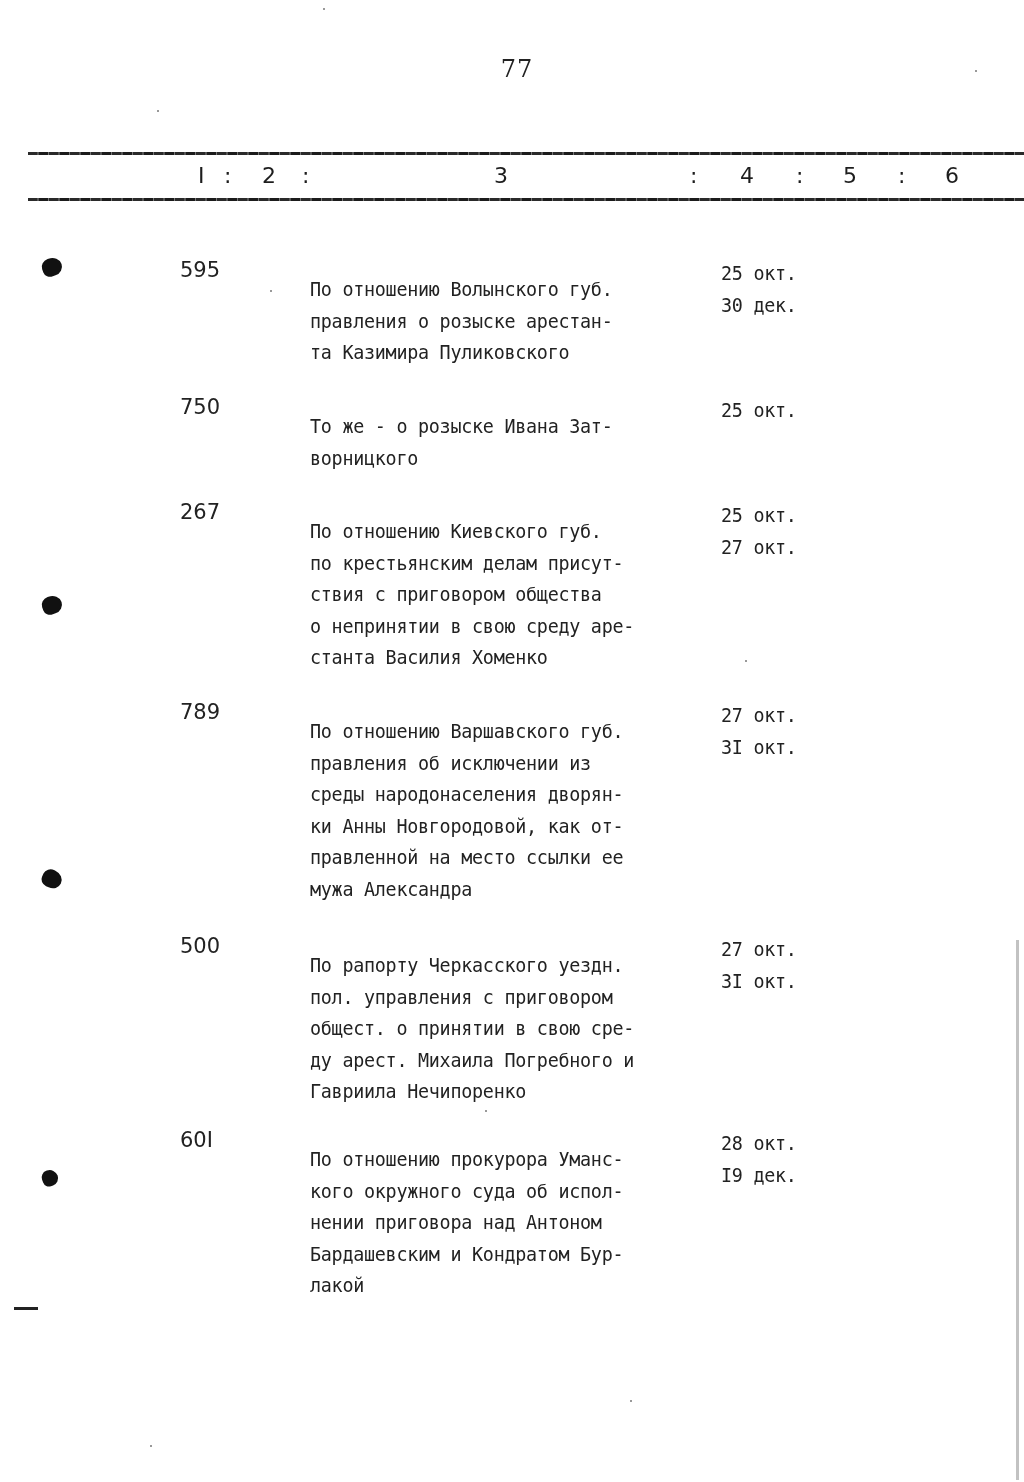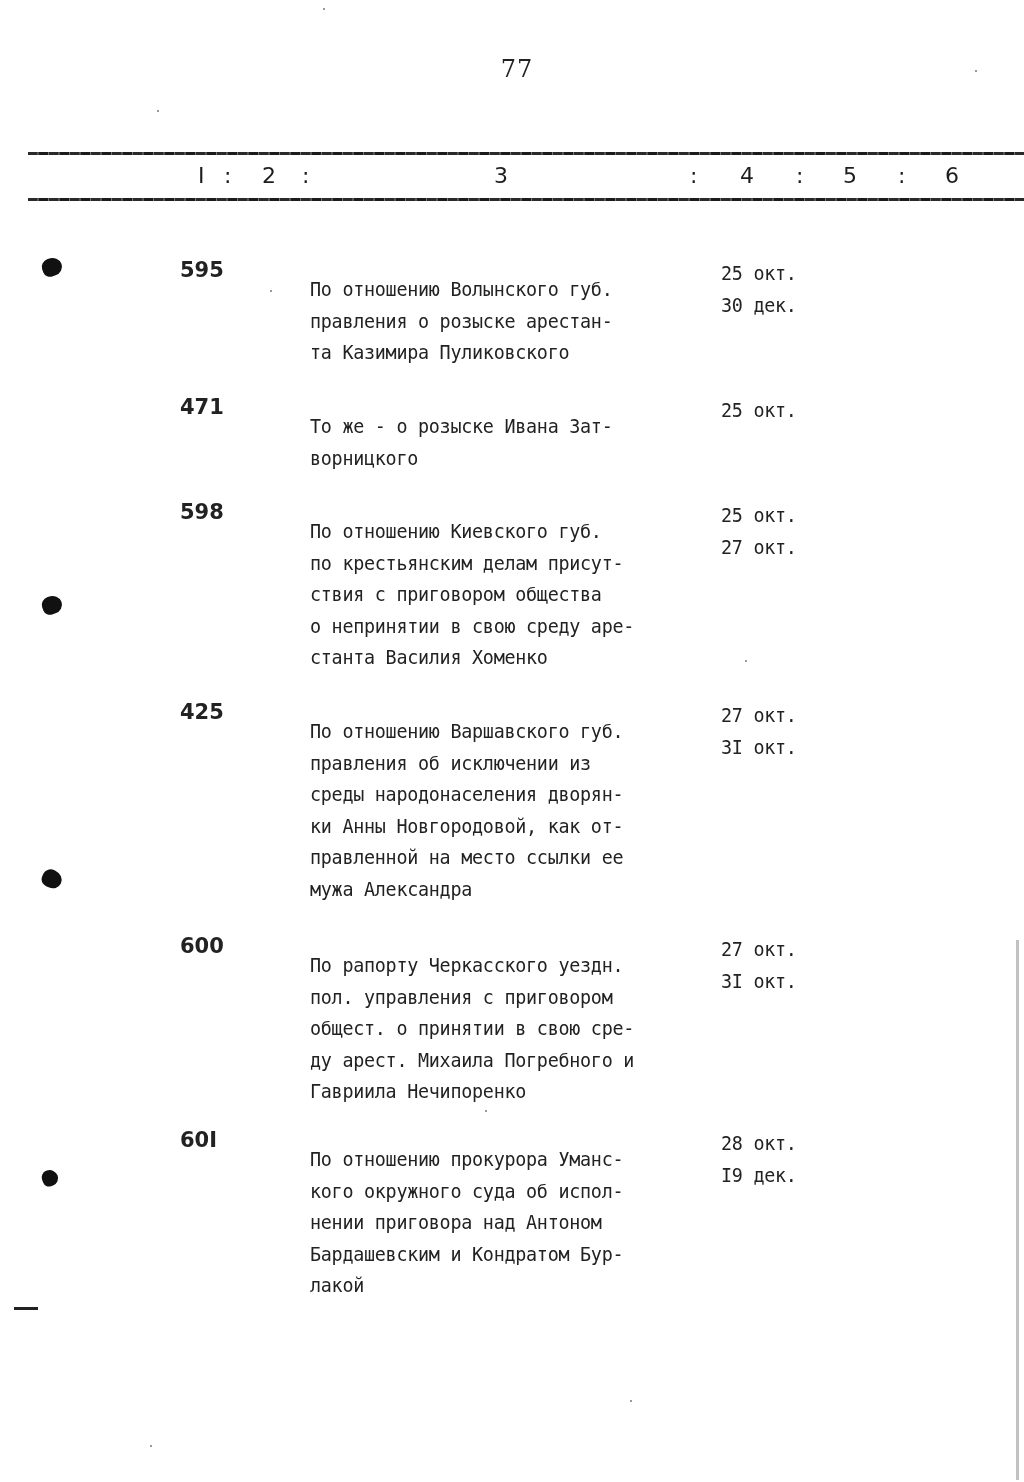"595" .entry .num { font-weight: 700 -> 400 }
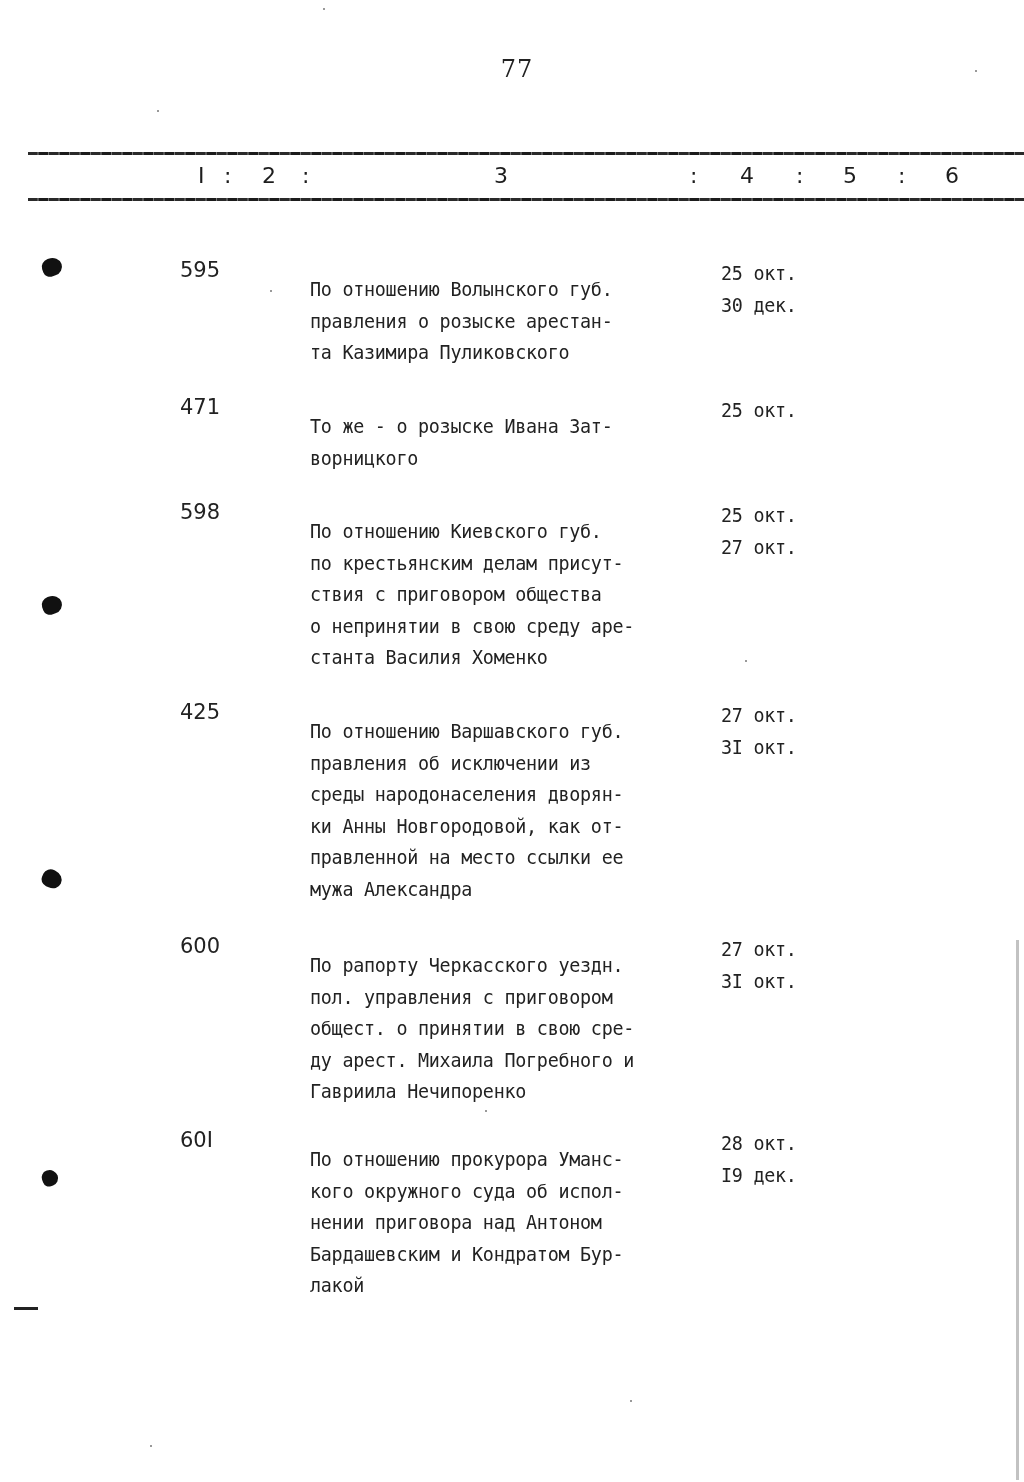"471" div.num { text: 471 -> 750 }
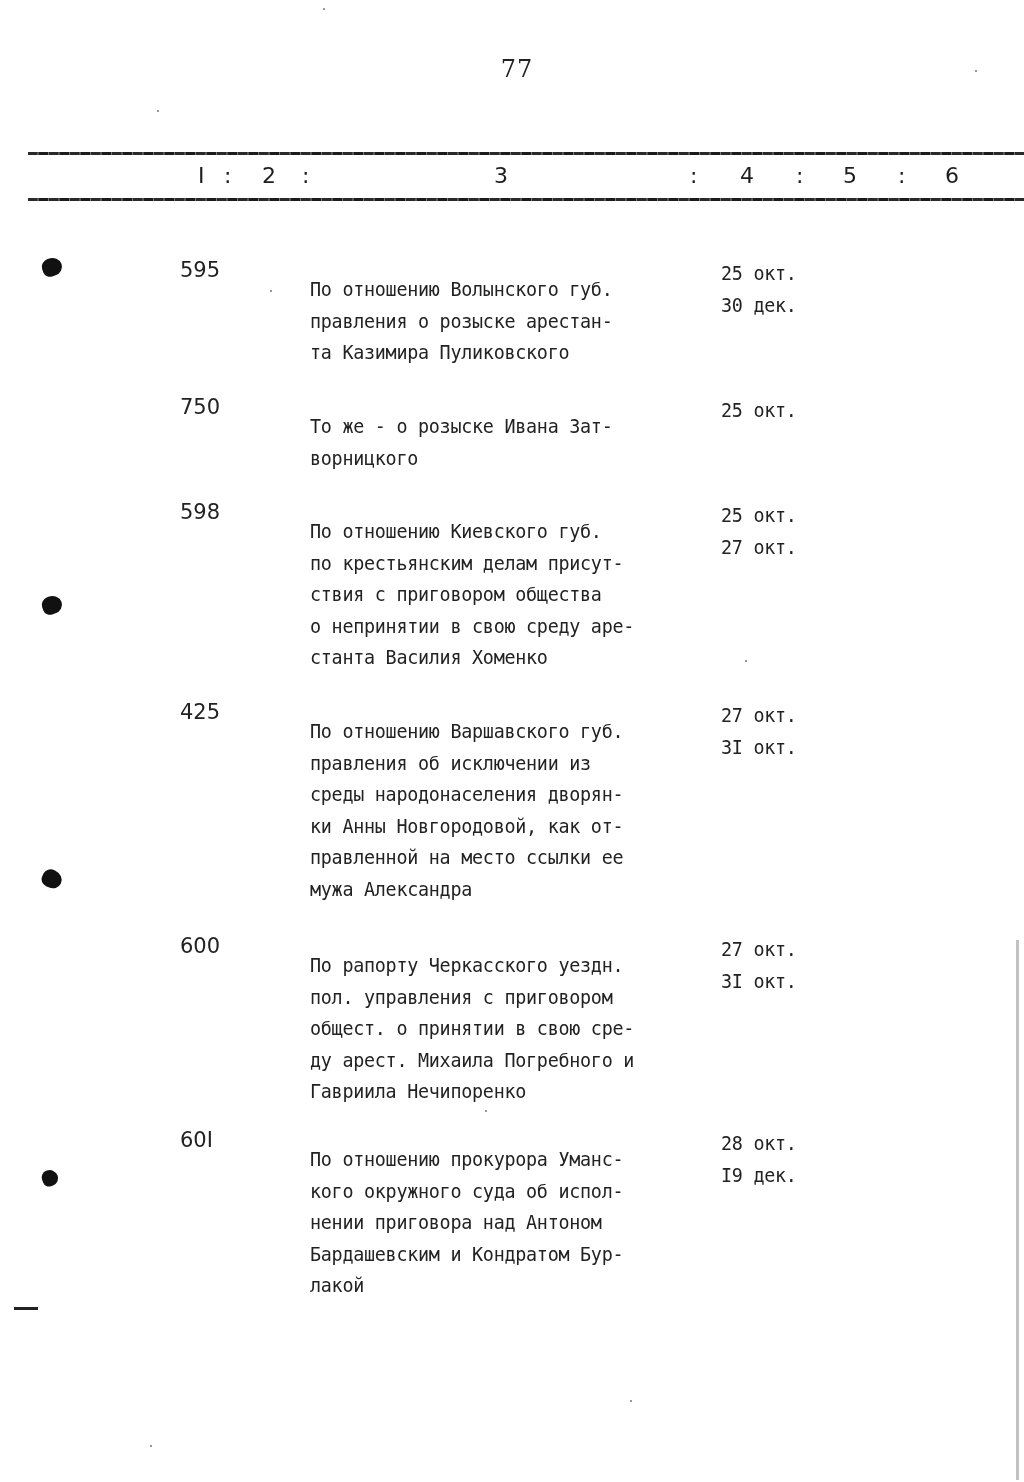"598" div.num { text: 598 -> 267 }
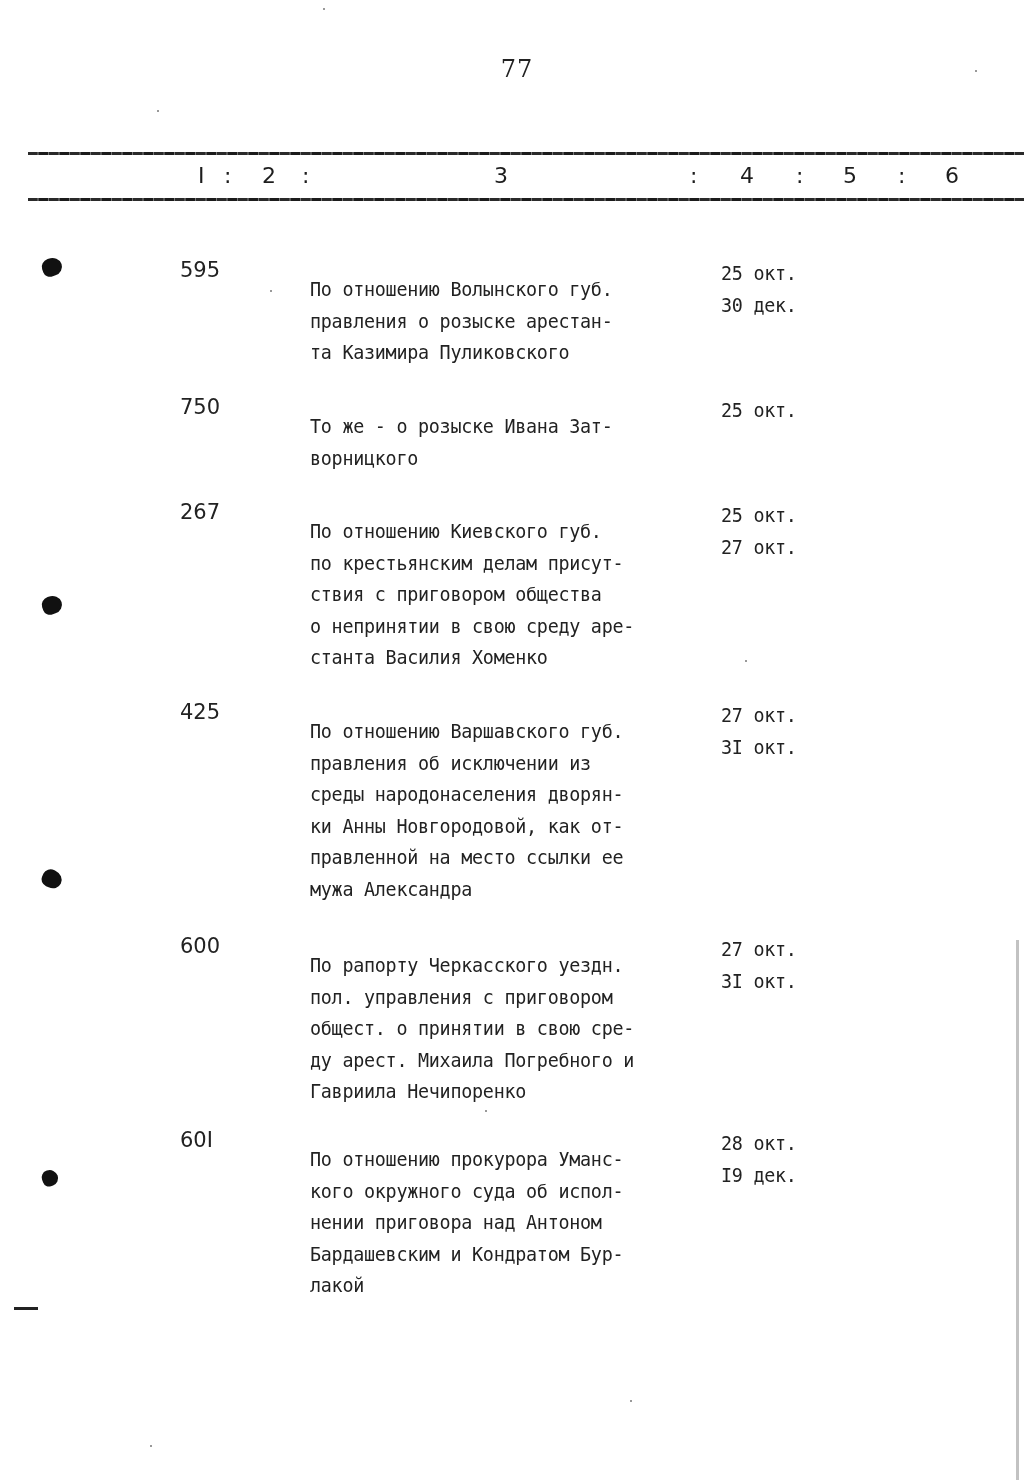"425" div.num { text: 425 -> 789 }
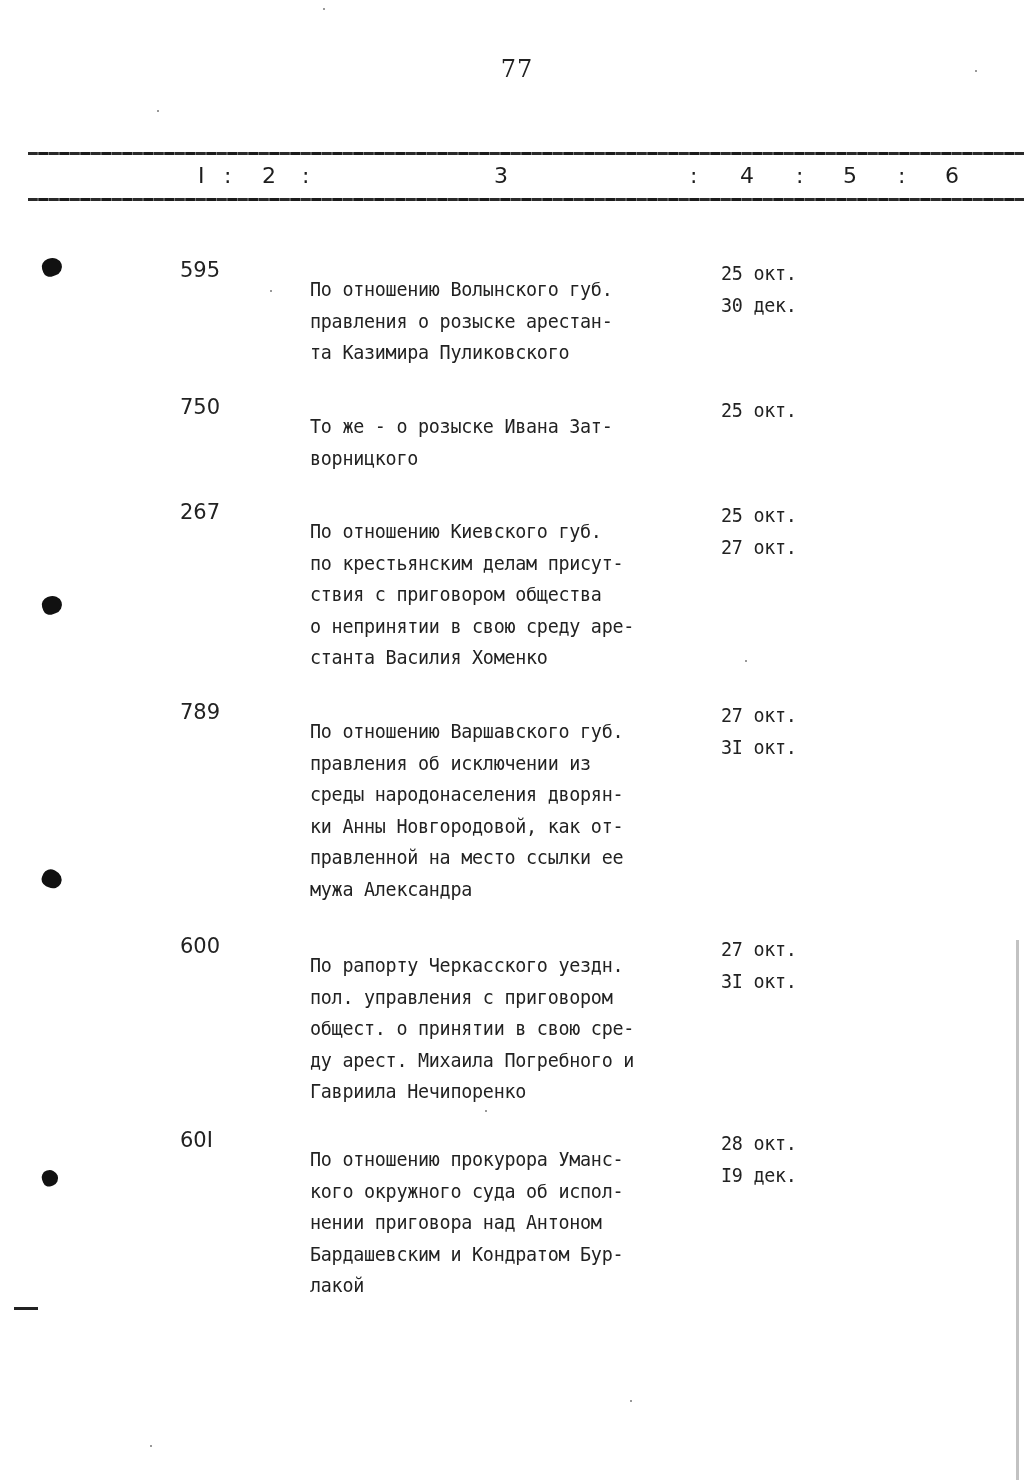"600" div.num { text: 600 -> 500 }
